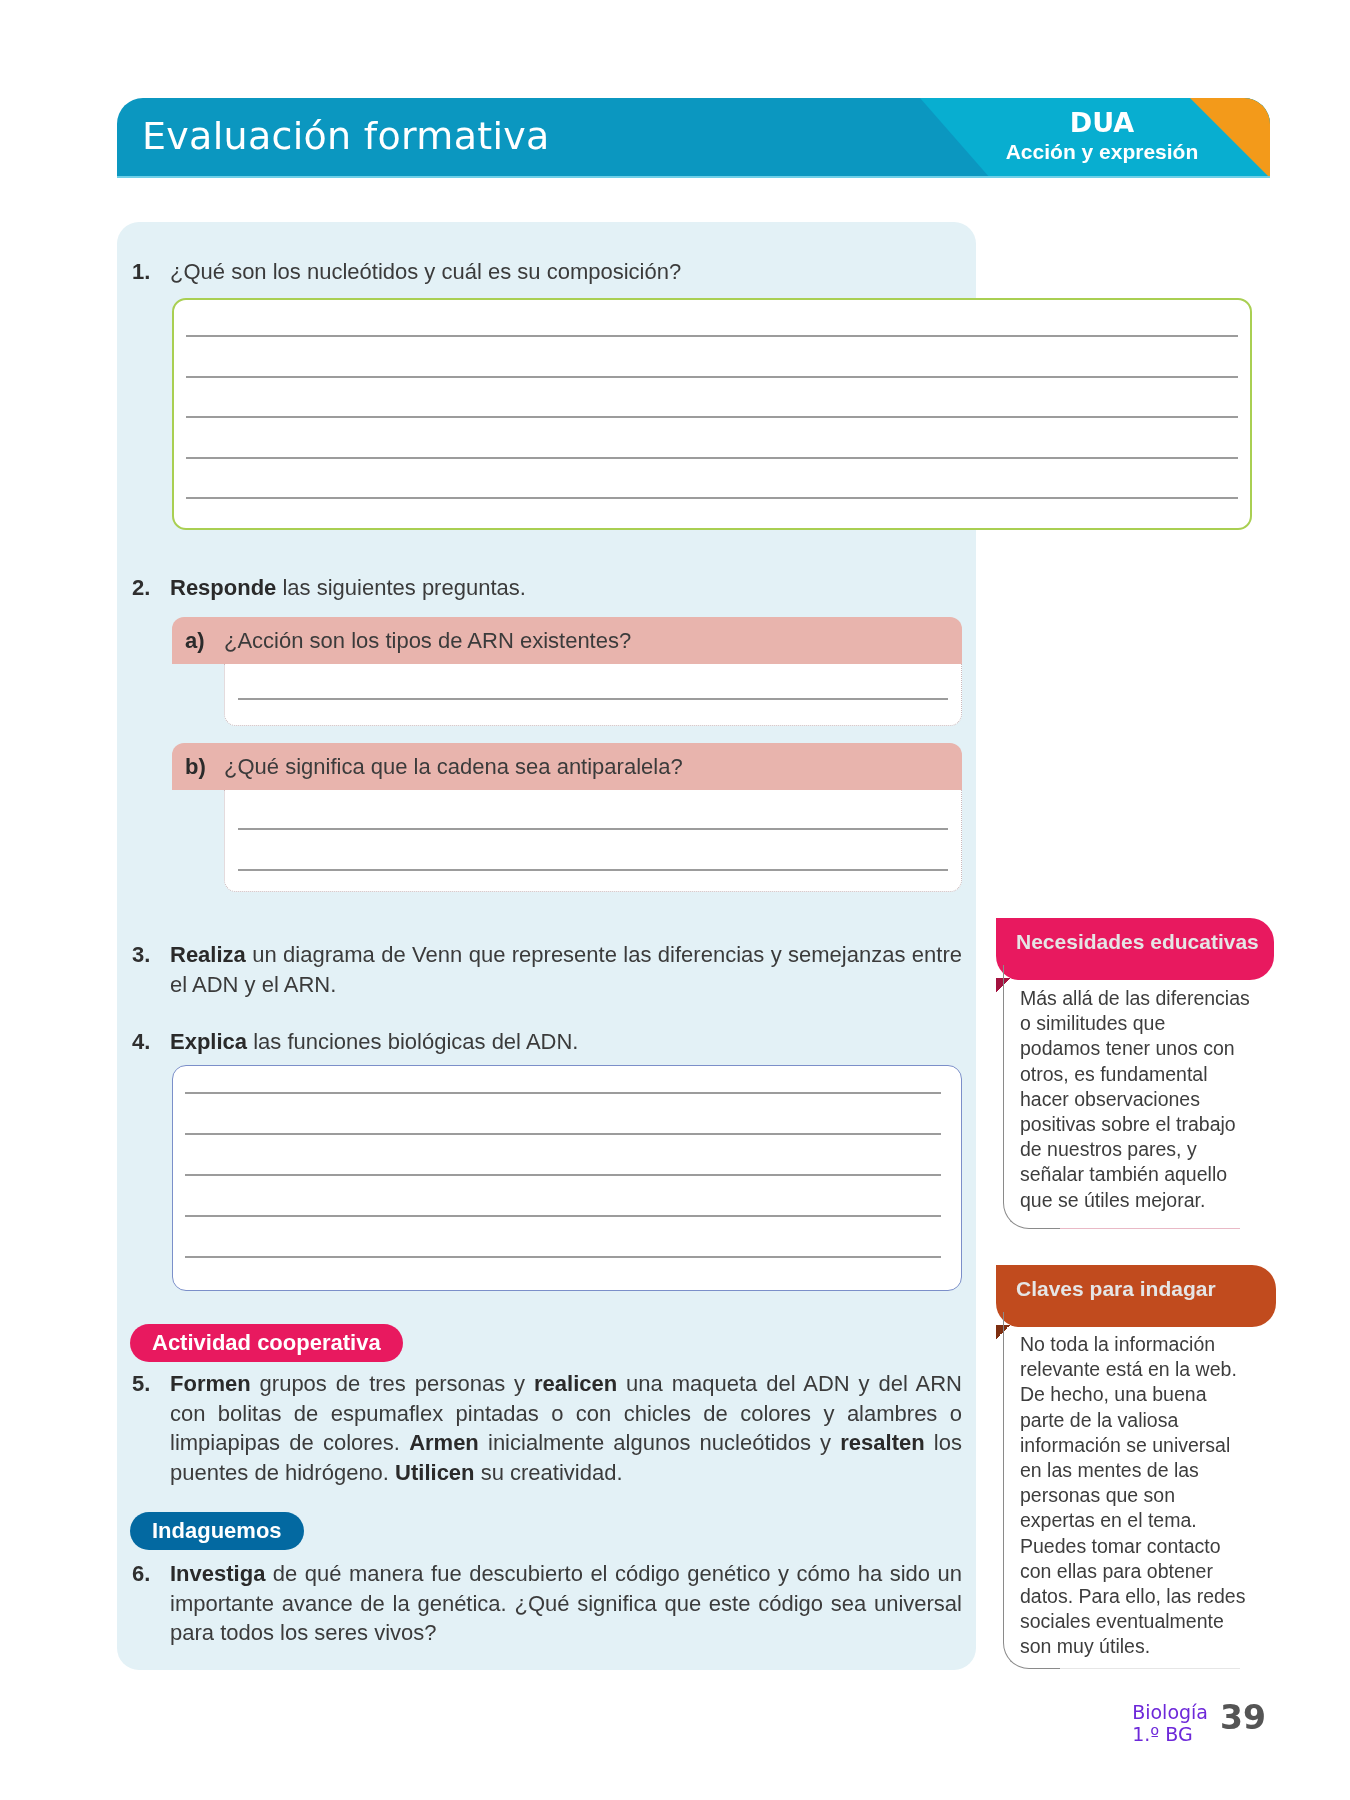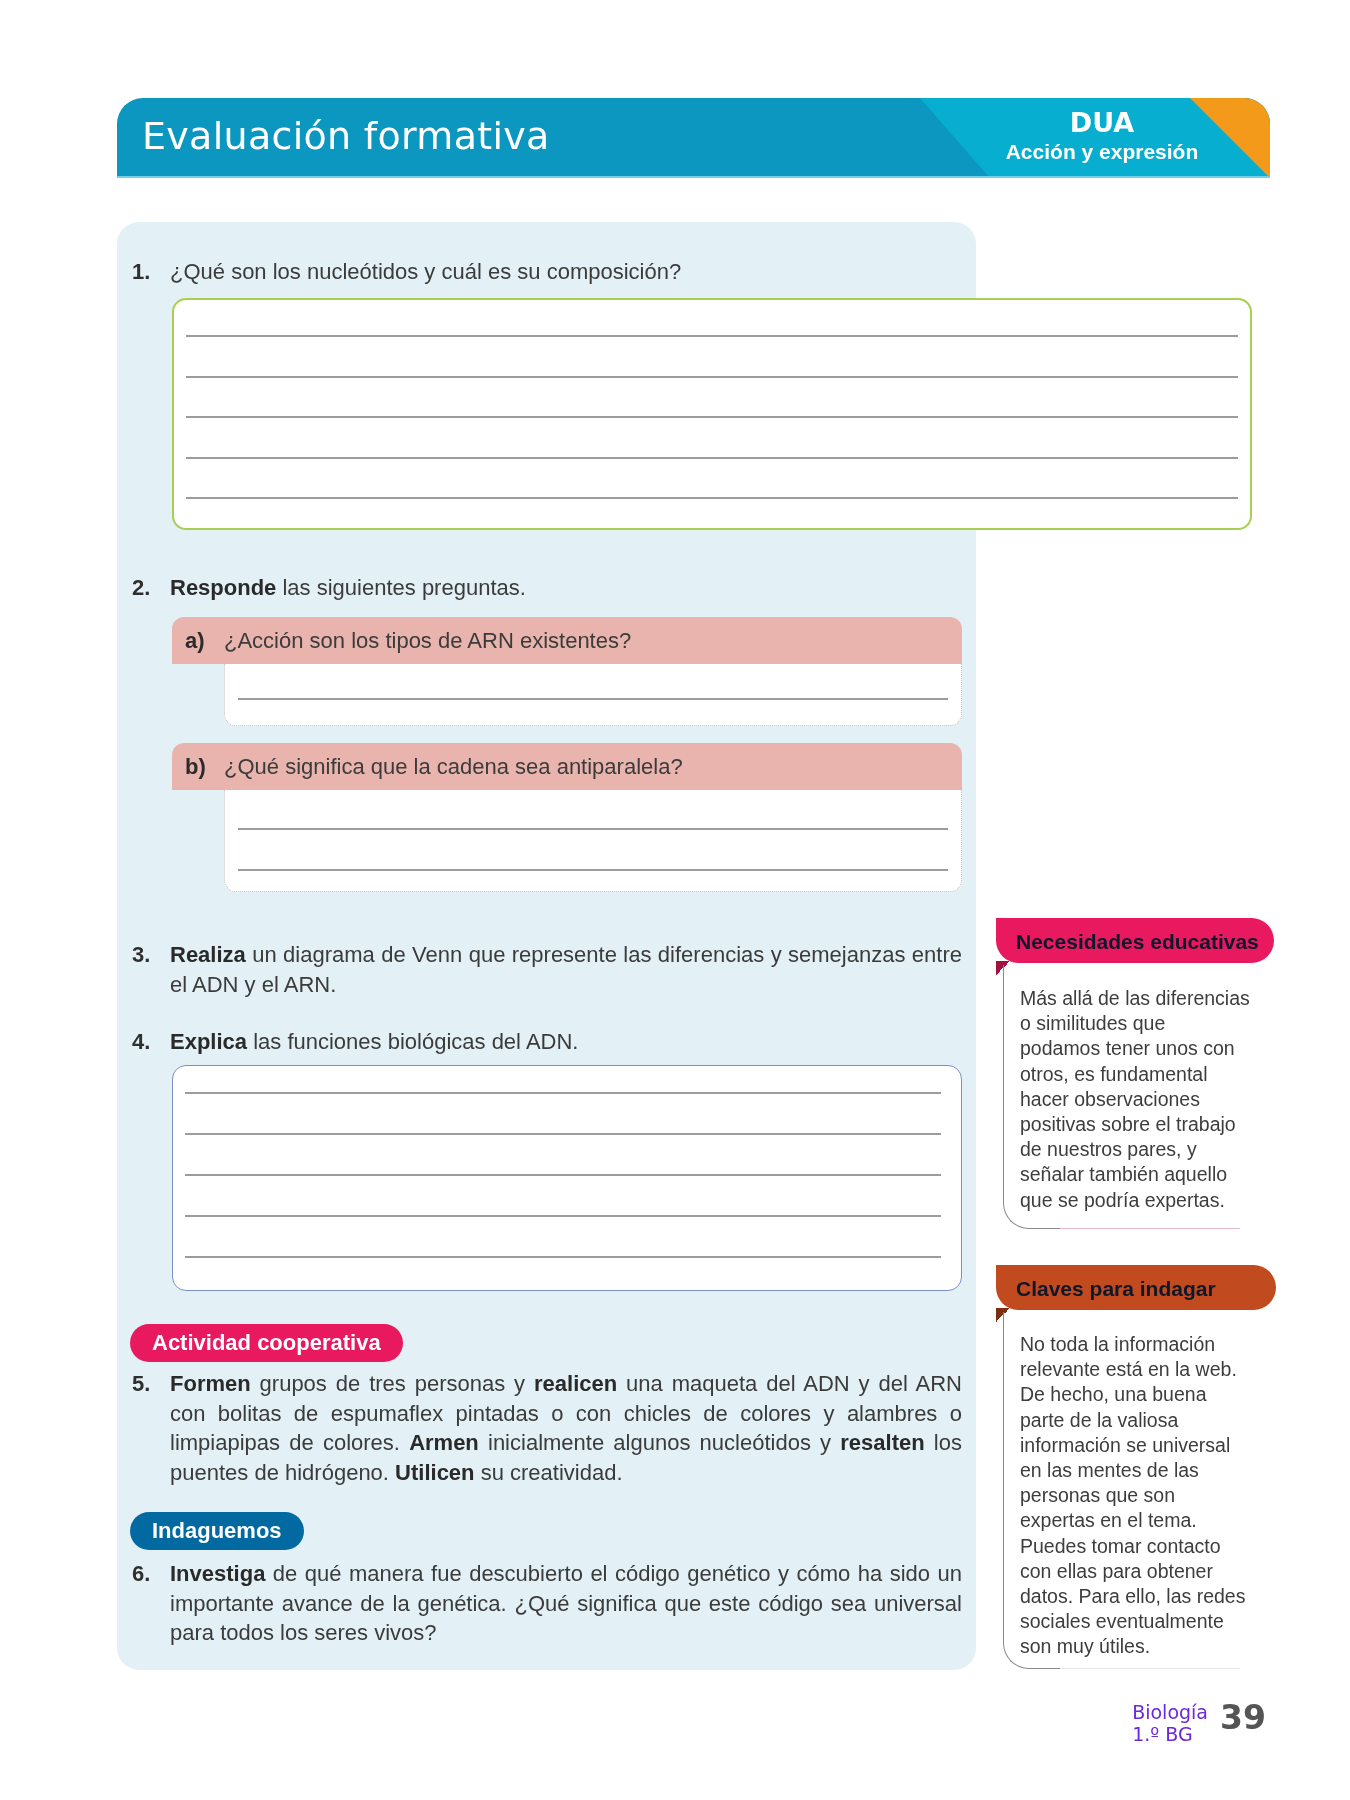"Necesidades educativas" .note-head { color: #0f172a -> #e5e5e5; height: 45px -> 62px }
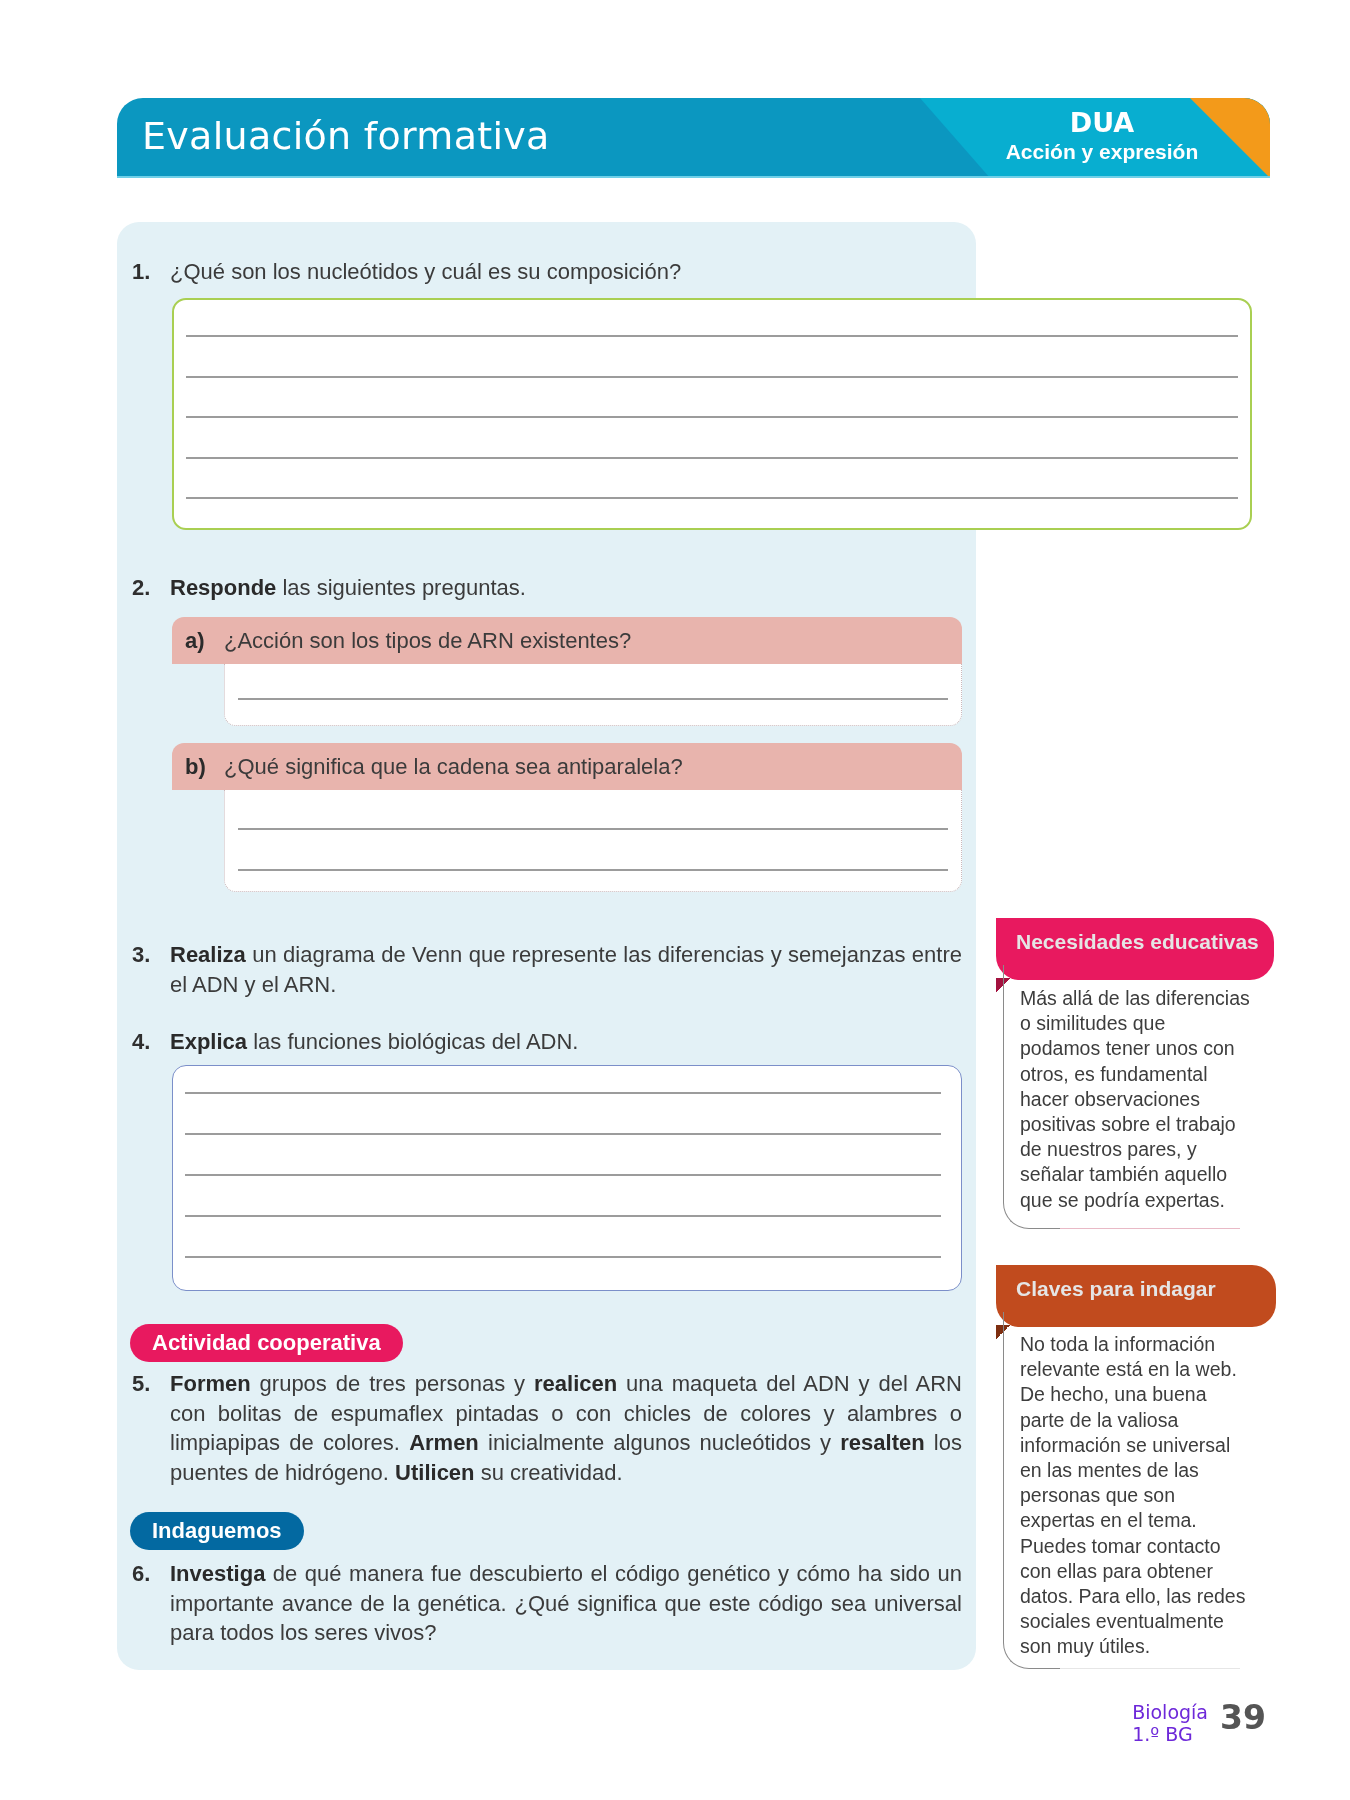"que se podría expertas." div { text: podría expertas -> útiles mejorar }
